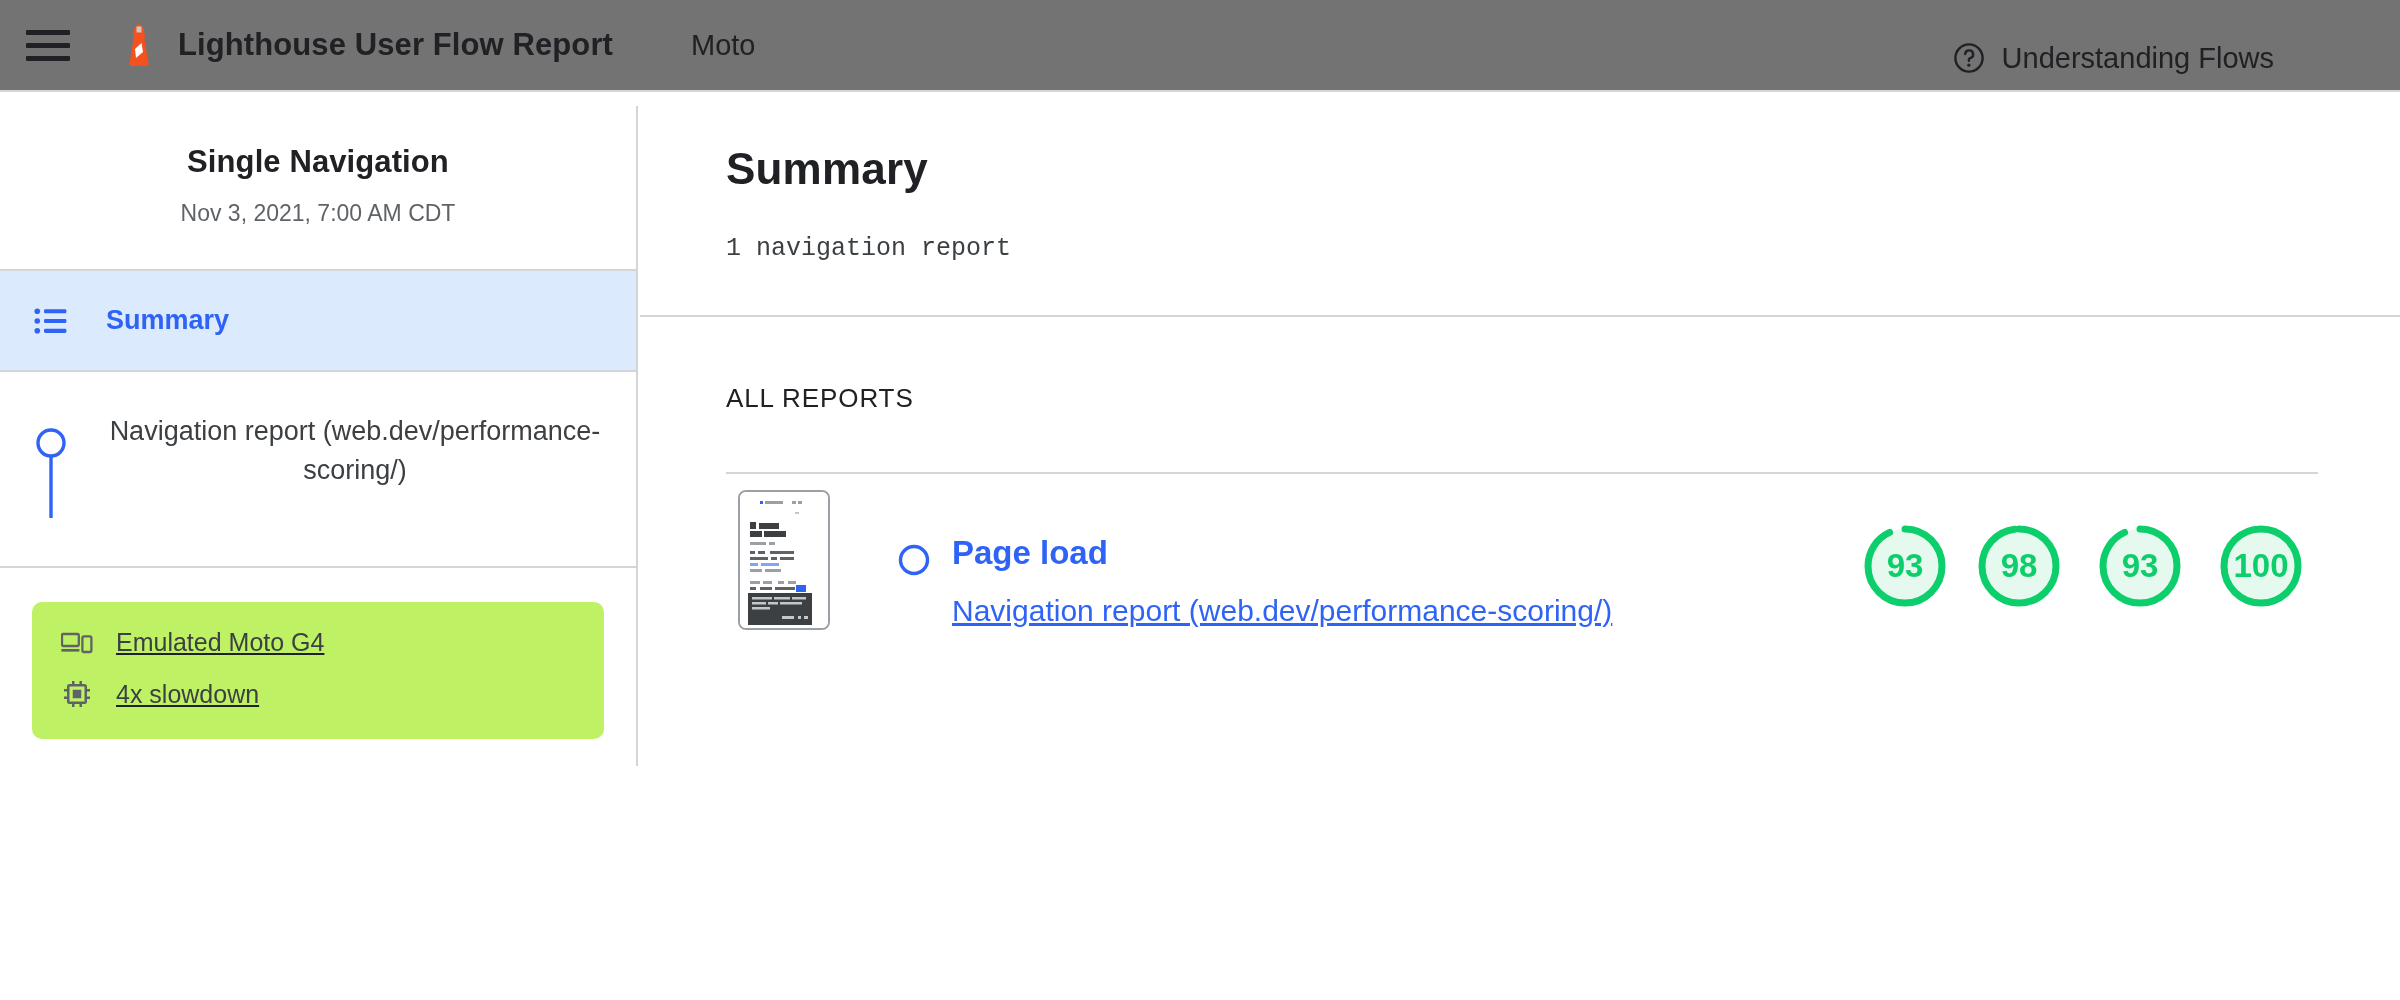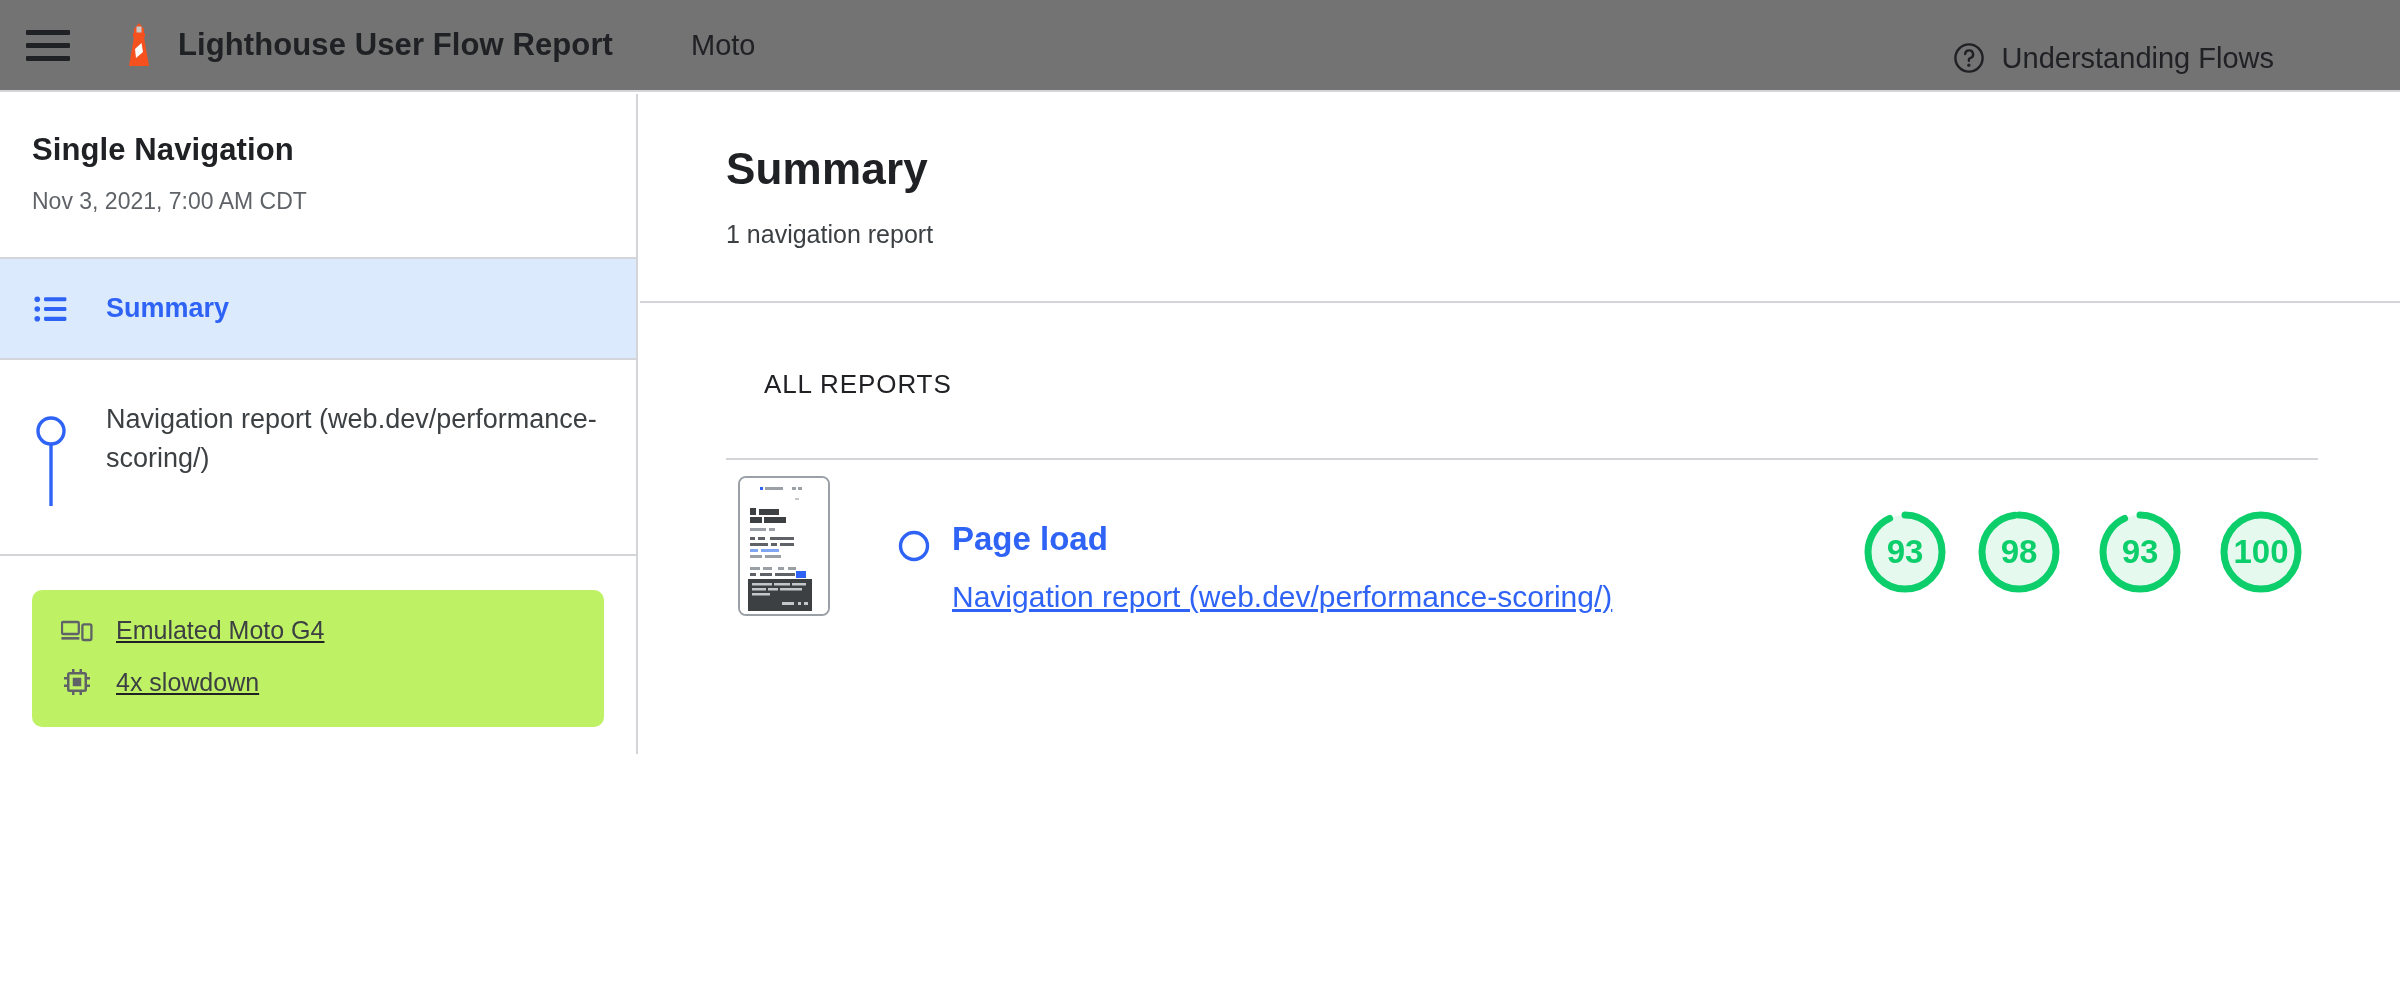"Single Navigation" .sidebar { text-align: none -> center; top: 94px -> 106px }
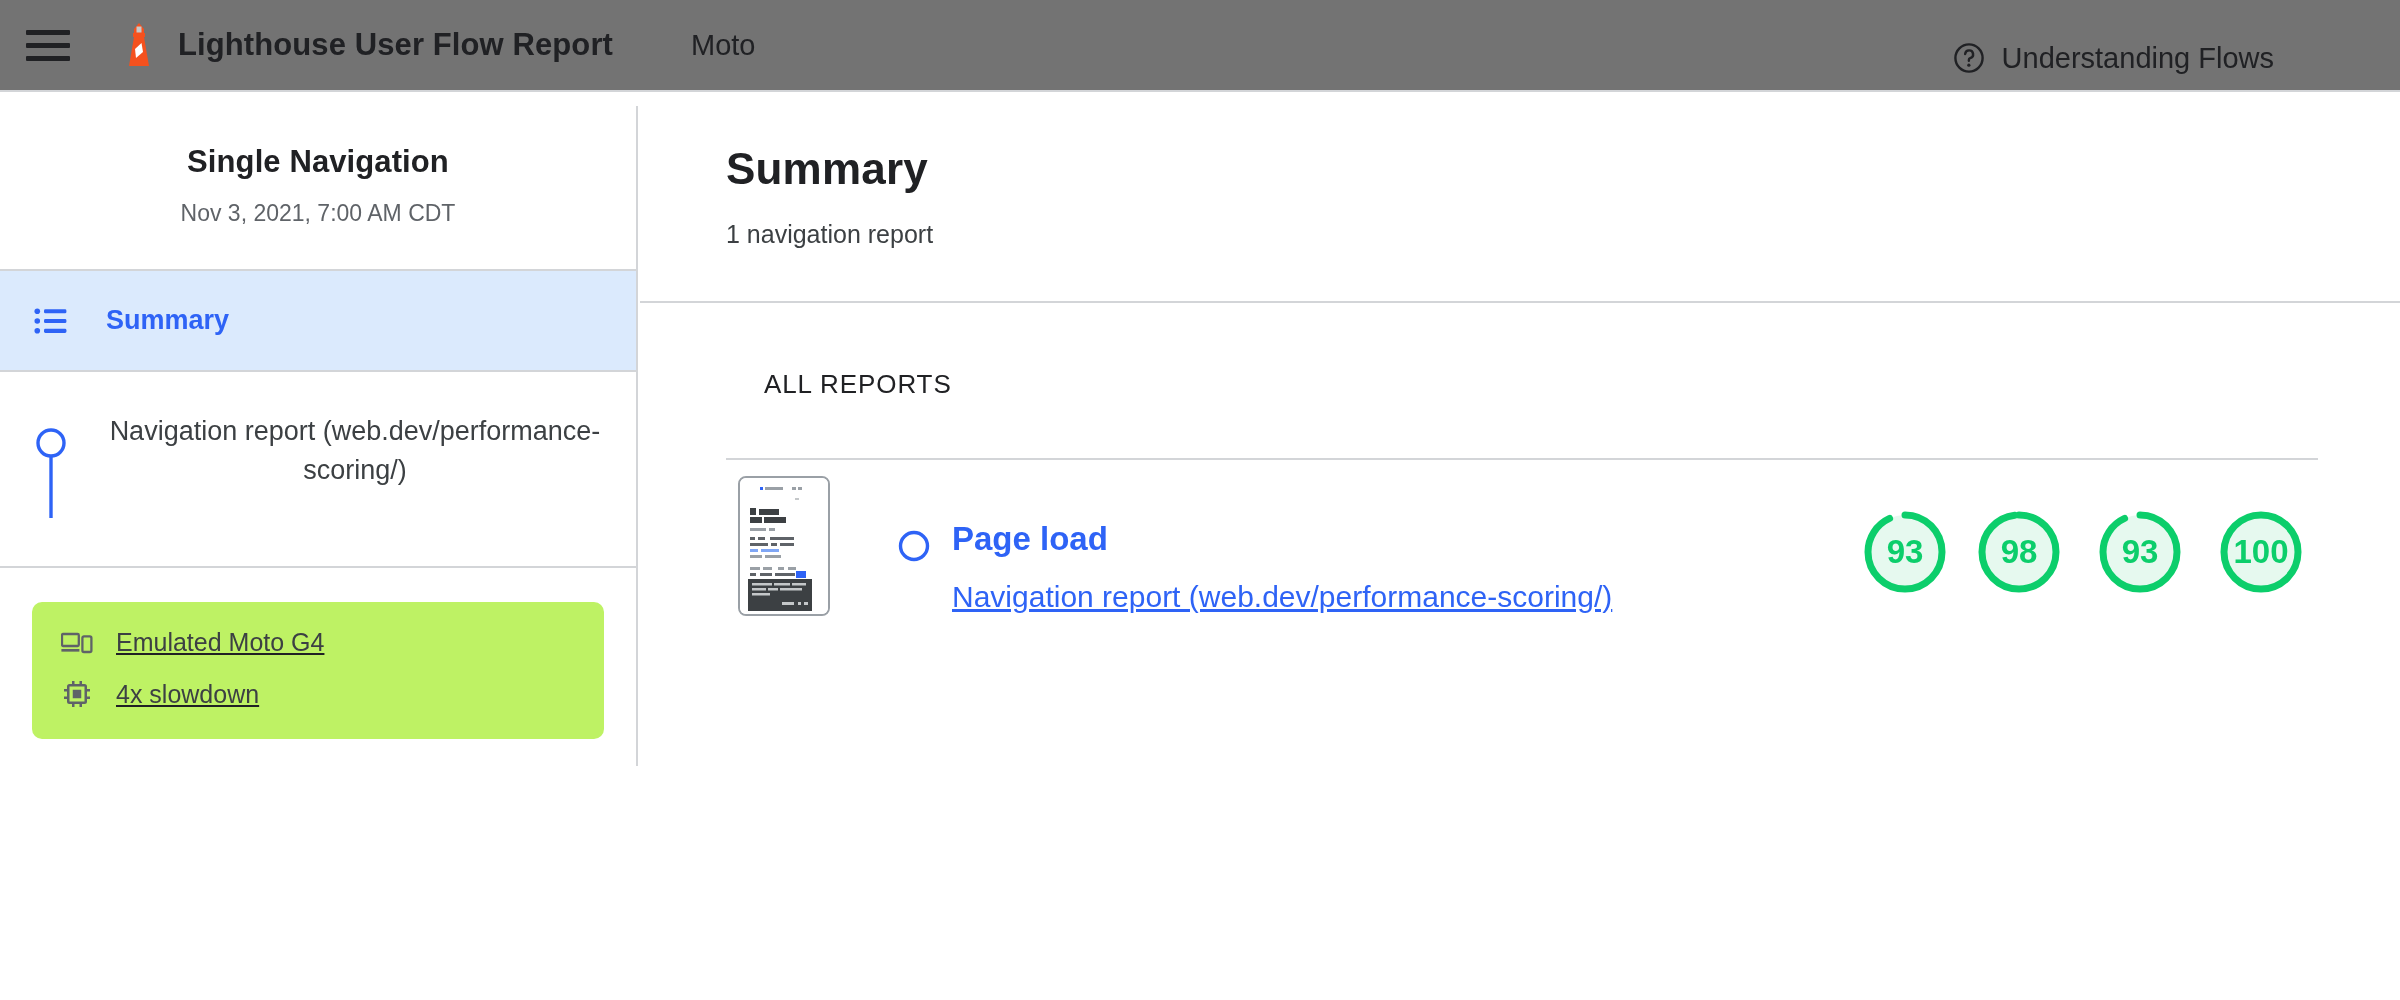"1 navigation report" .summary-sub { font-family: none -> Liberation Mono, monospace; margin-top: 26px -> 40px }
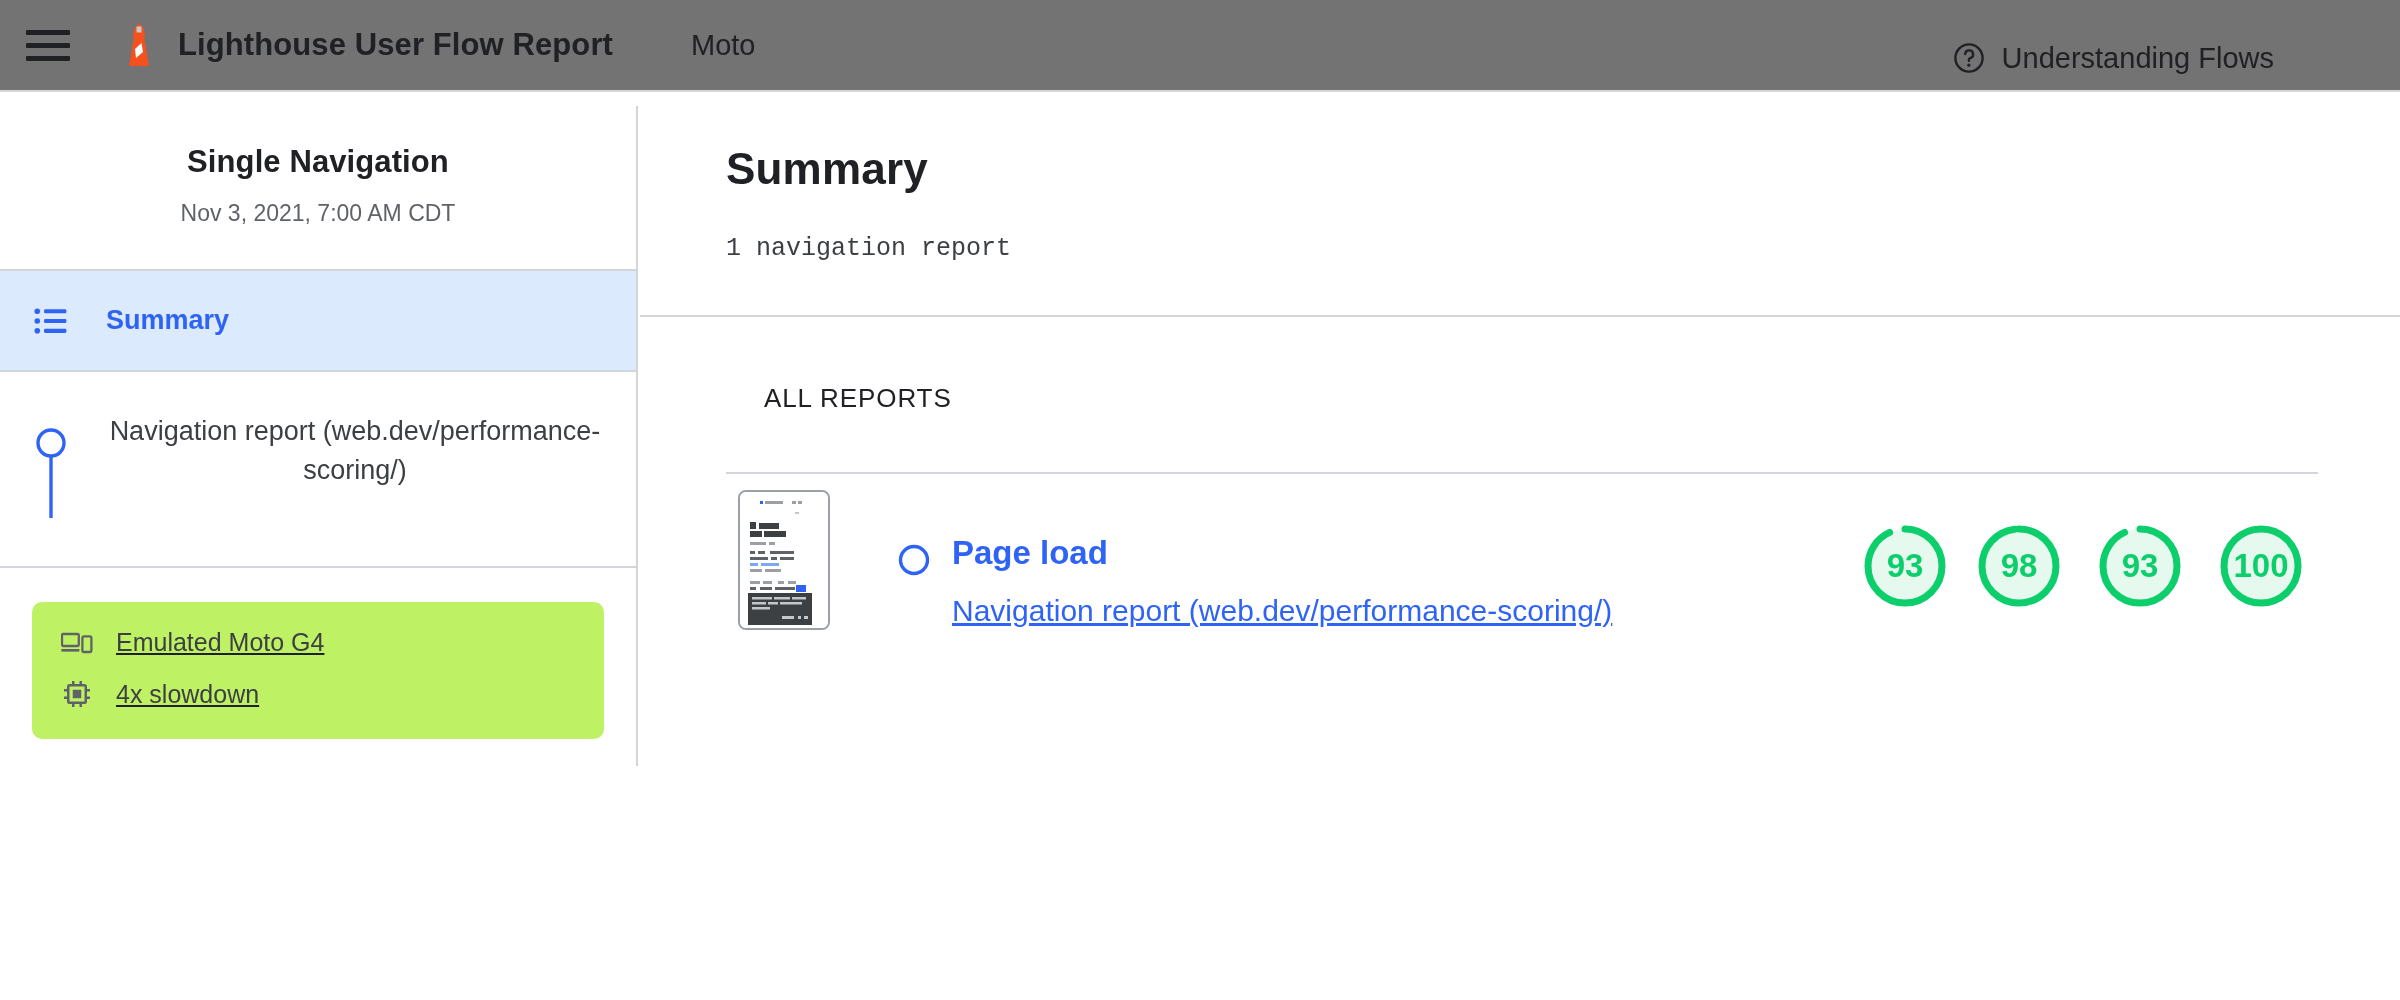"ALL REPORTS" .section-label { margin-left: 38px -> none }
